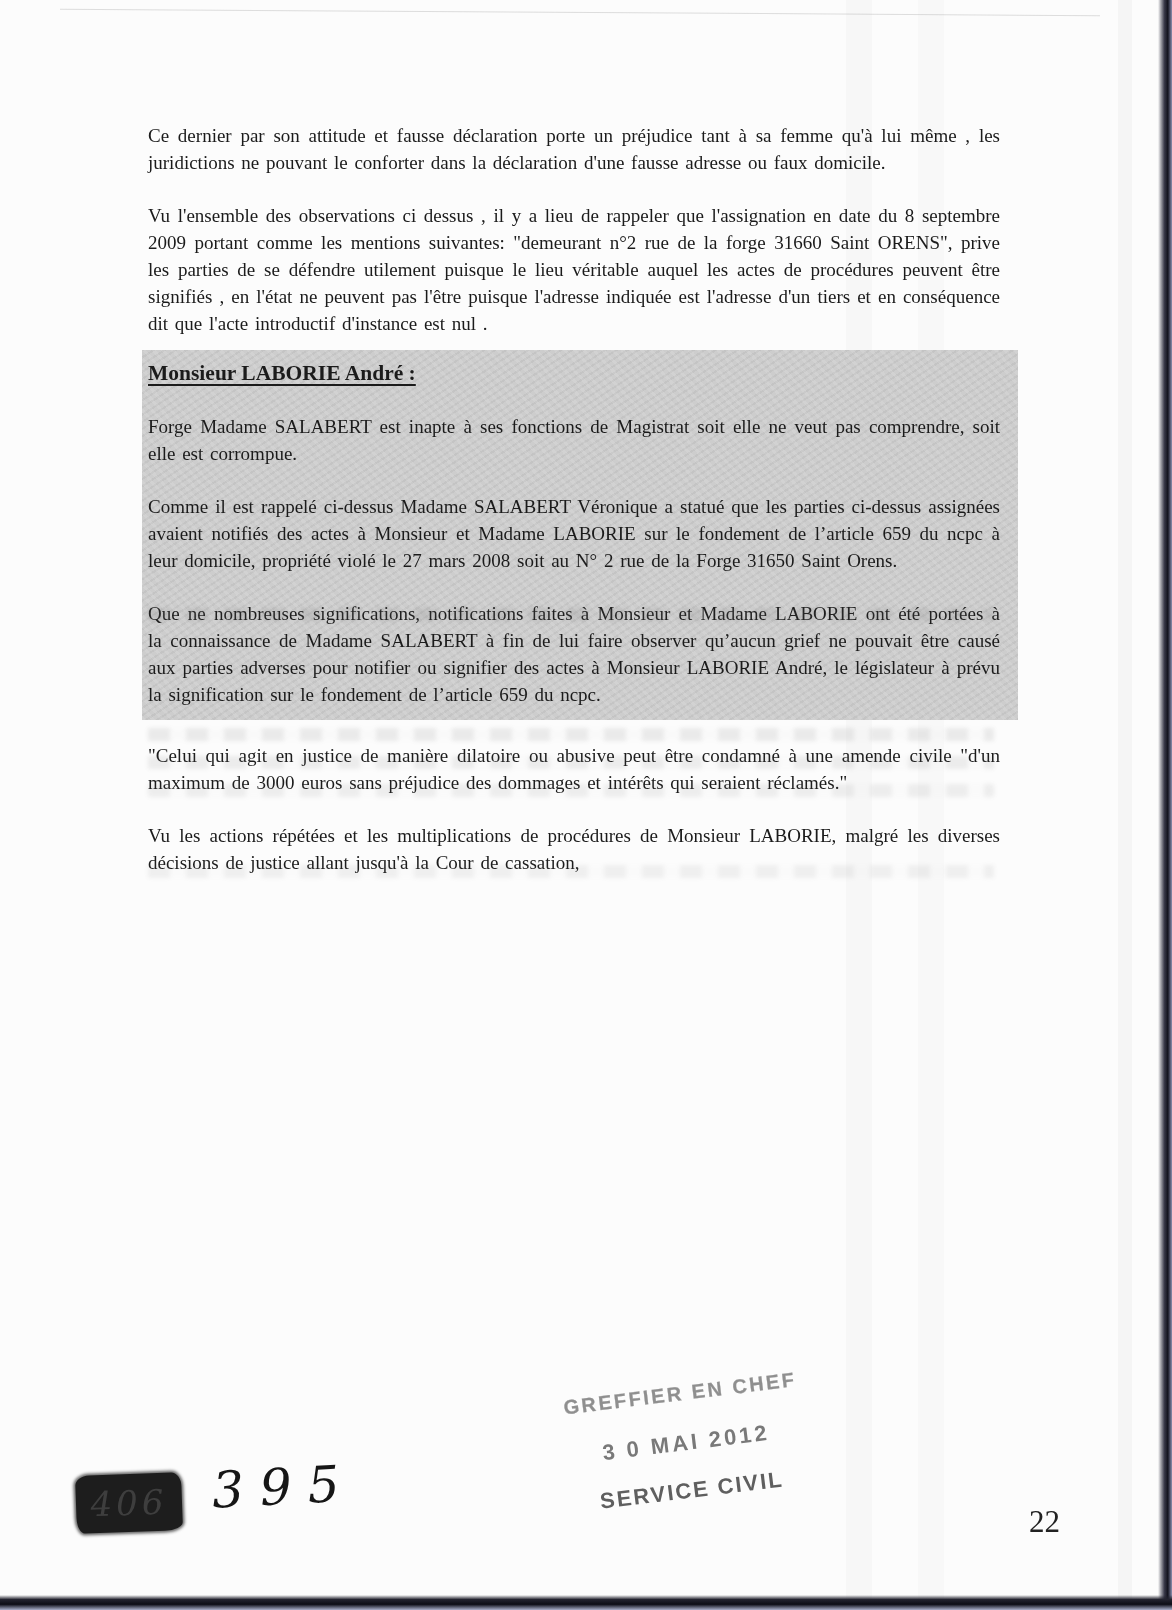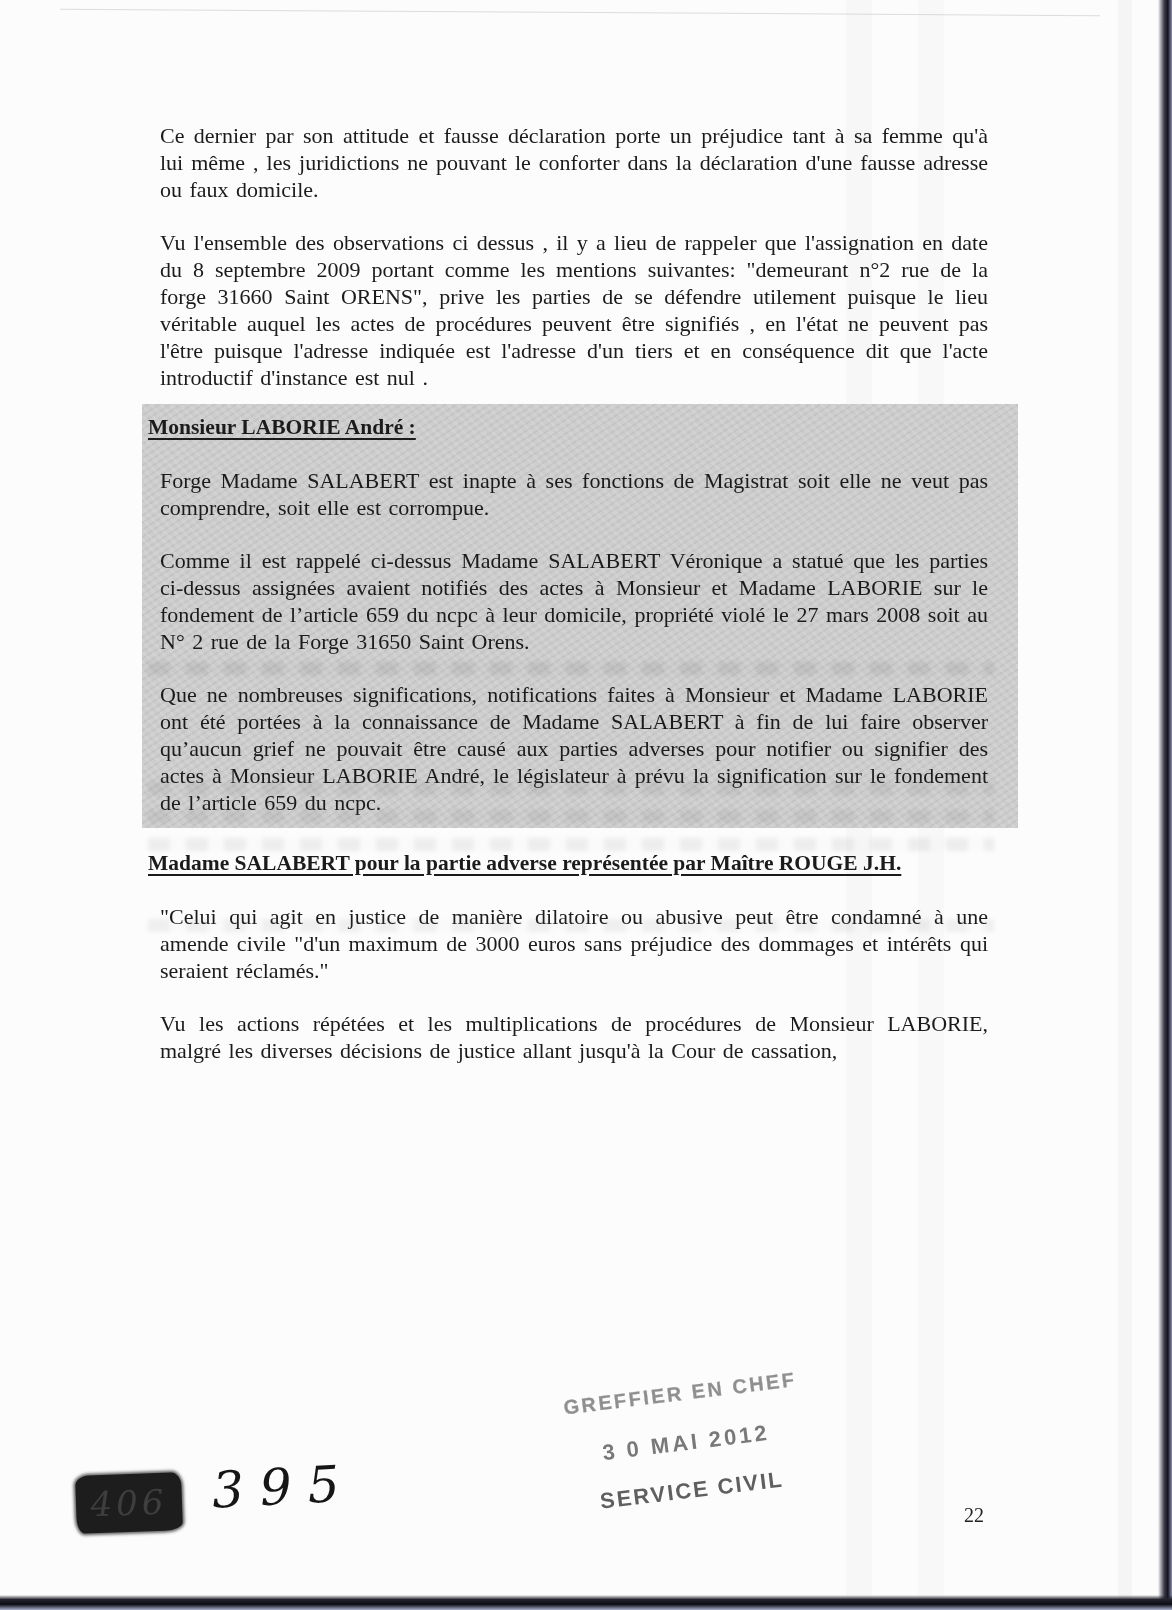"Ce dernier par son attitude" .content p { font-size: 22px -> 19px; margin: 0 12px 26px -> 0 0 26px }
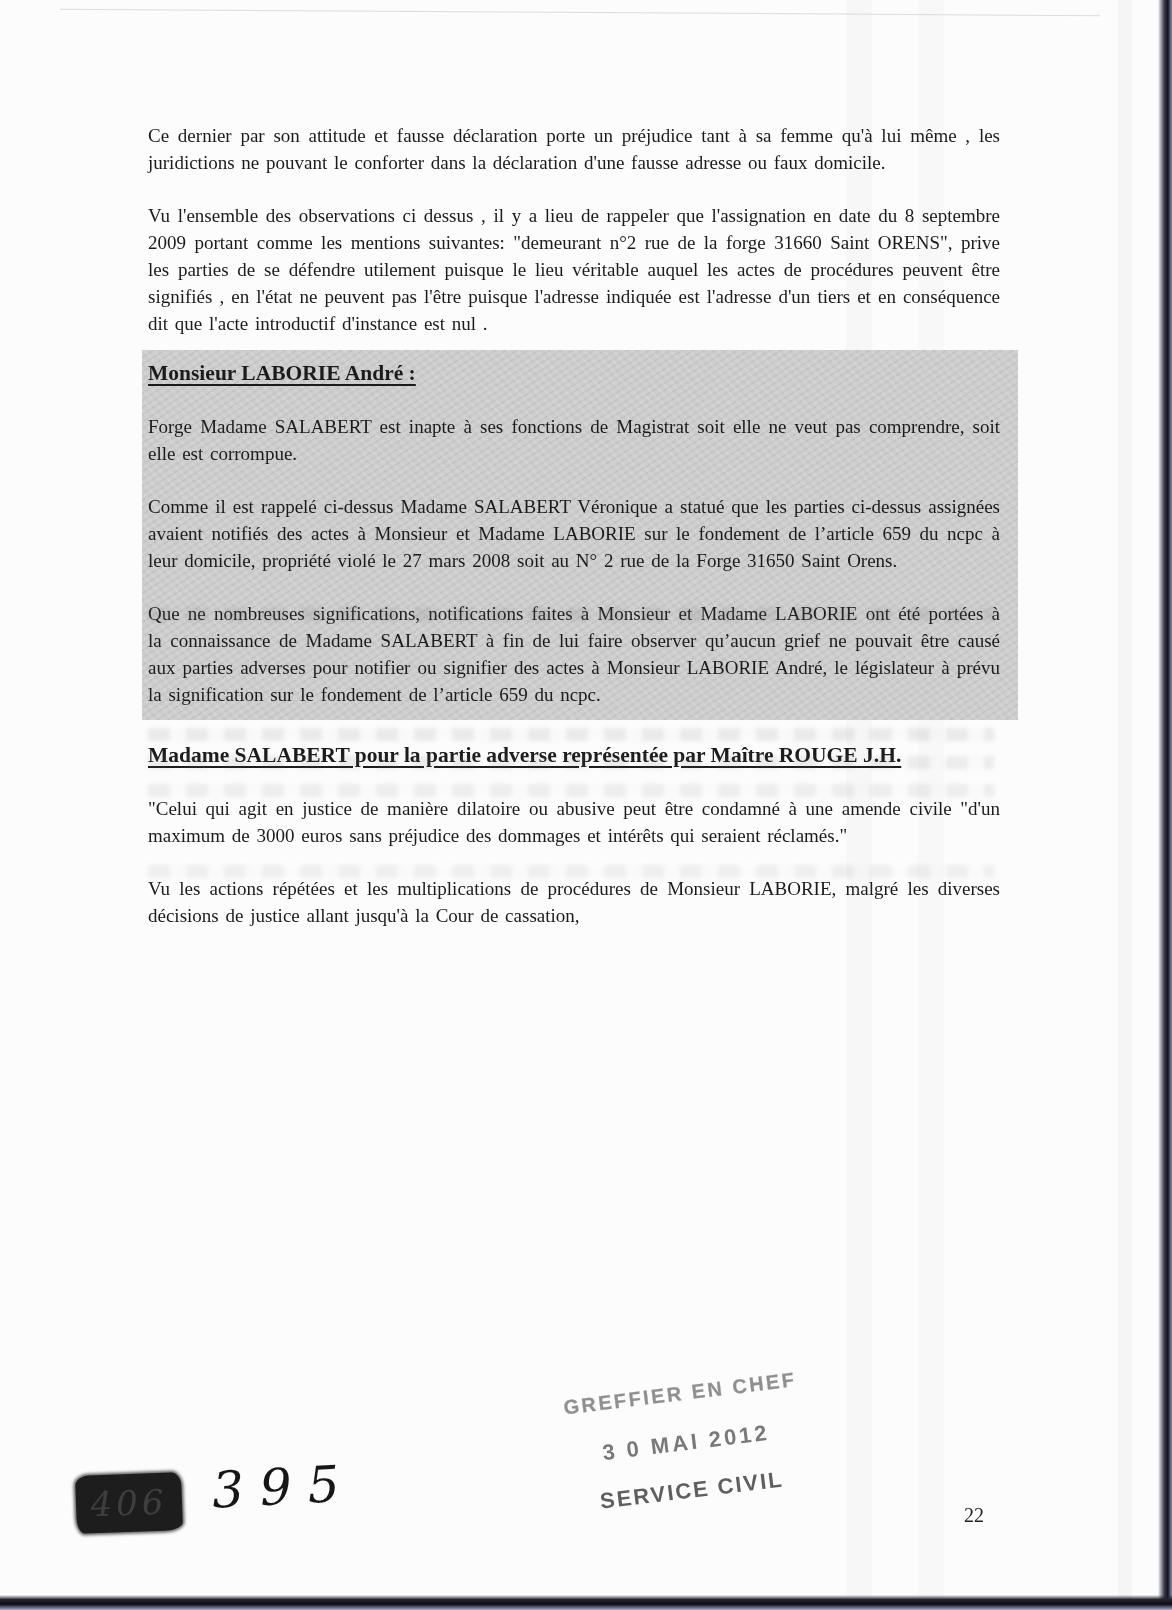"Madame SALABERT pour la partie" h2 { html: <h2>Madame SALABERT pour la partie adverse représentée par Maître ROUGE J.H.</h2> -> none }
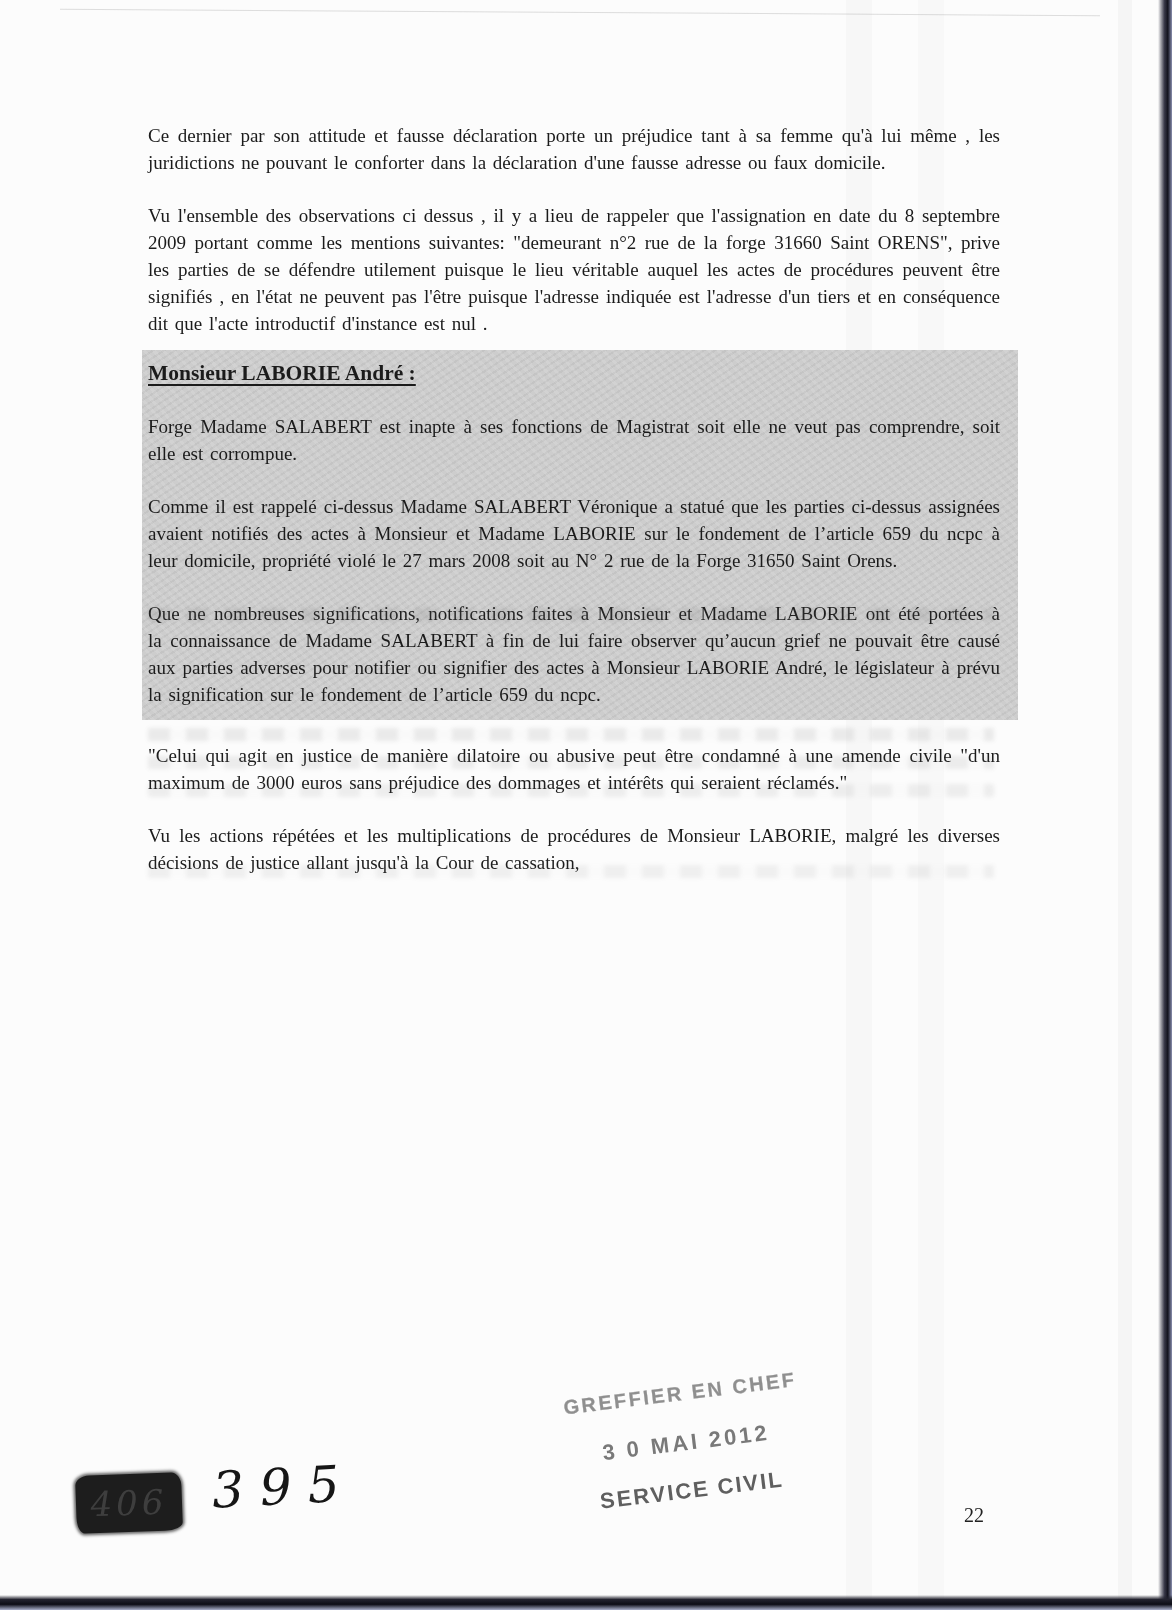"22" .page-number { font-size: 20px -> 31px; left: 964px -> 1029px }
